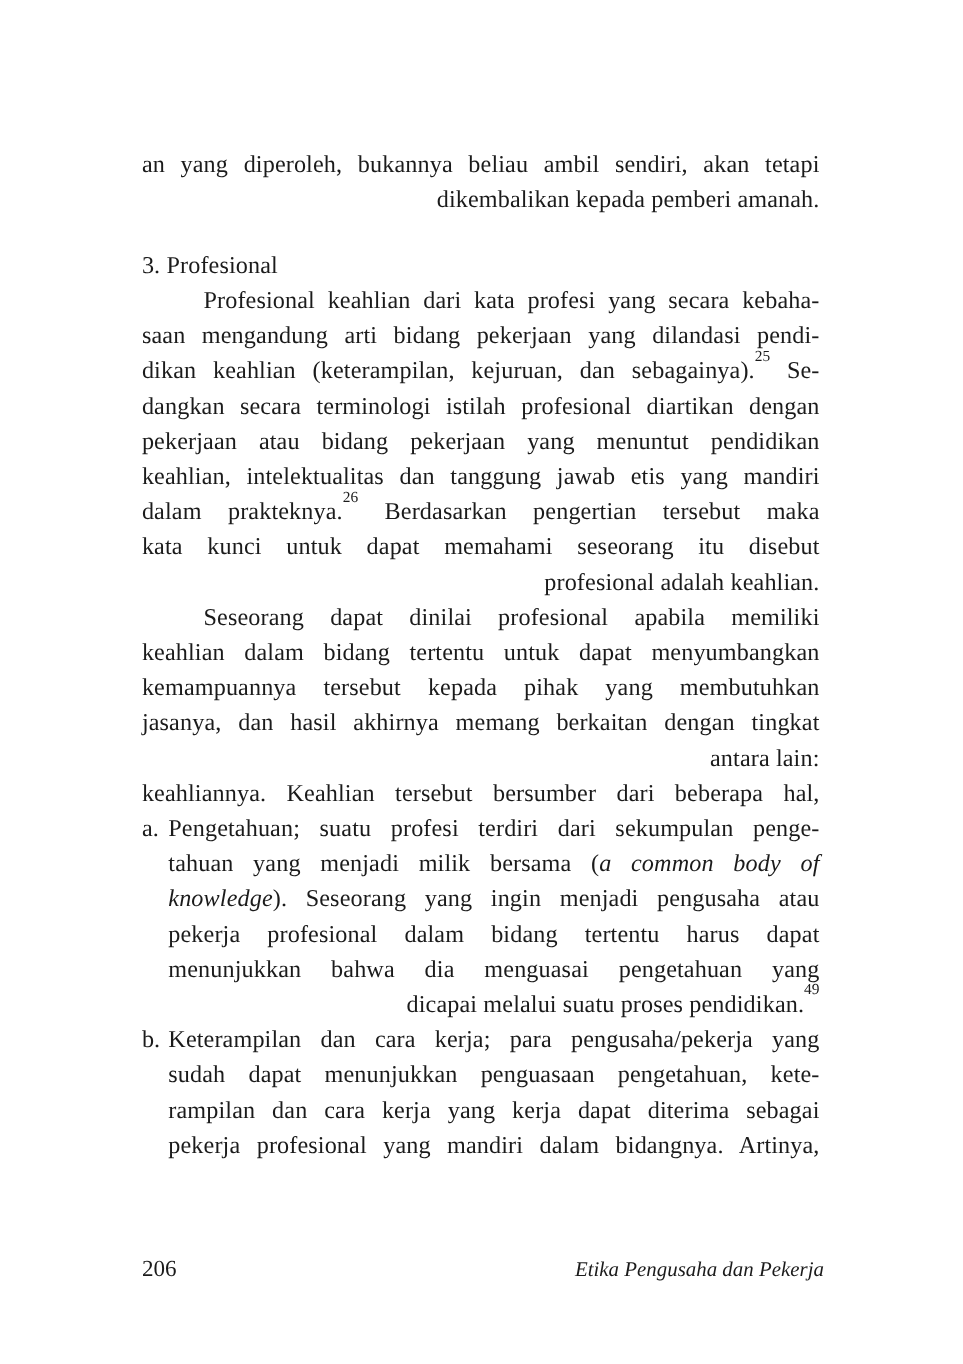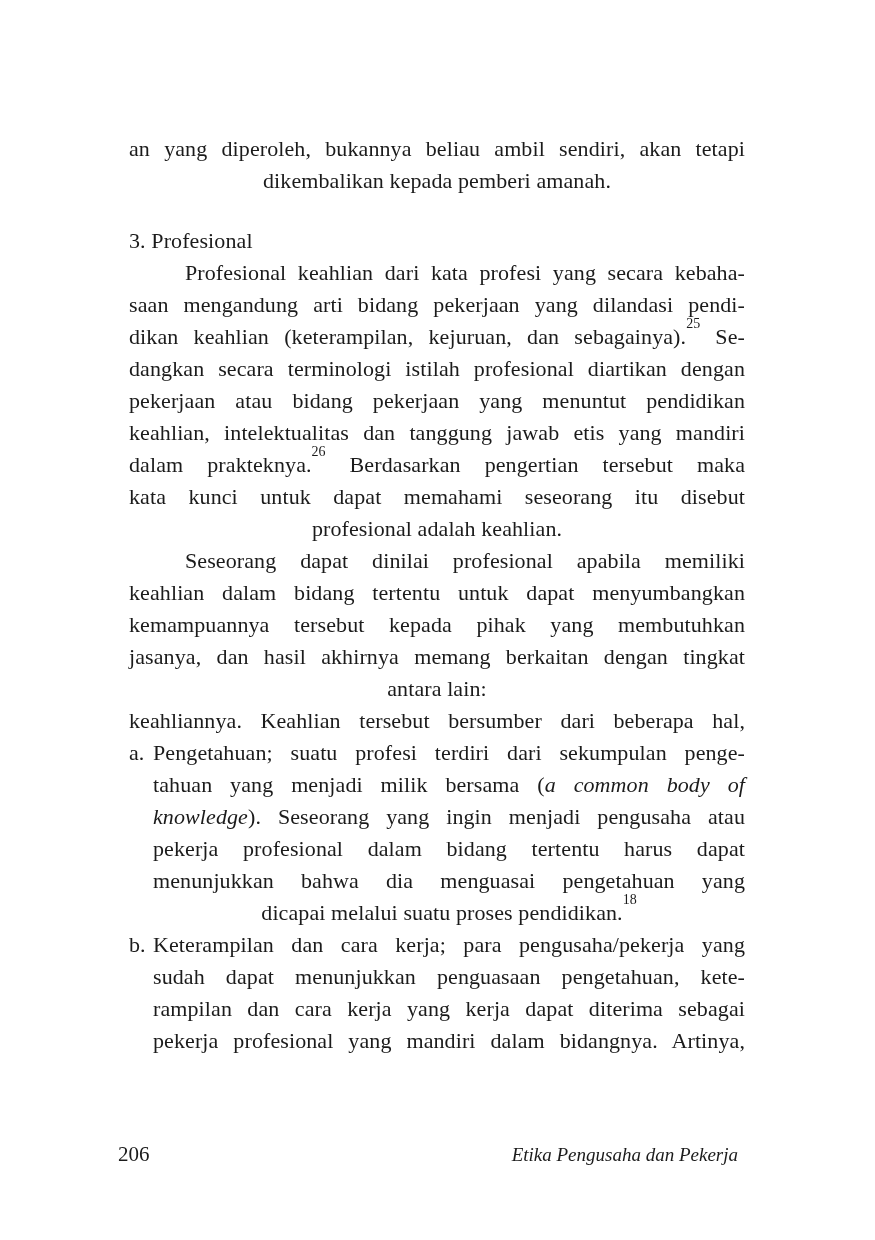"dikembalikan kepada pemberi amanah." .line { text-align: center -> right }
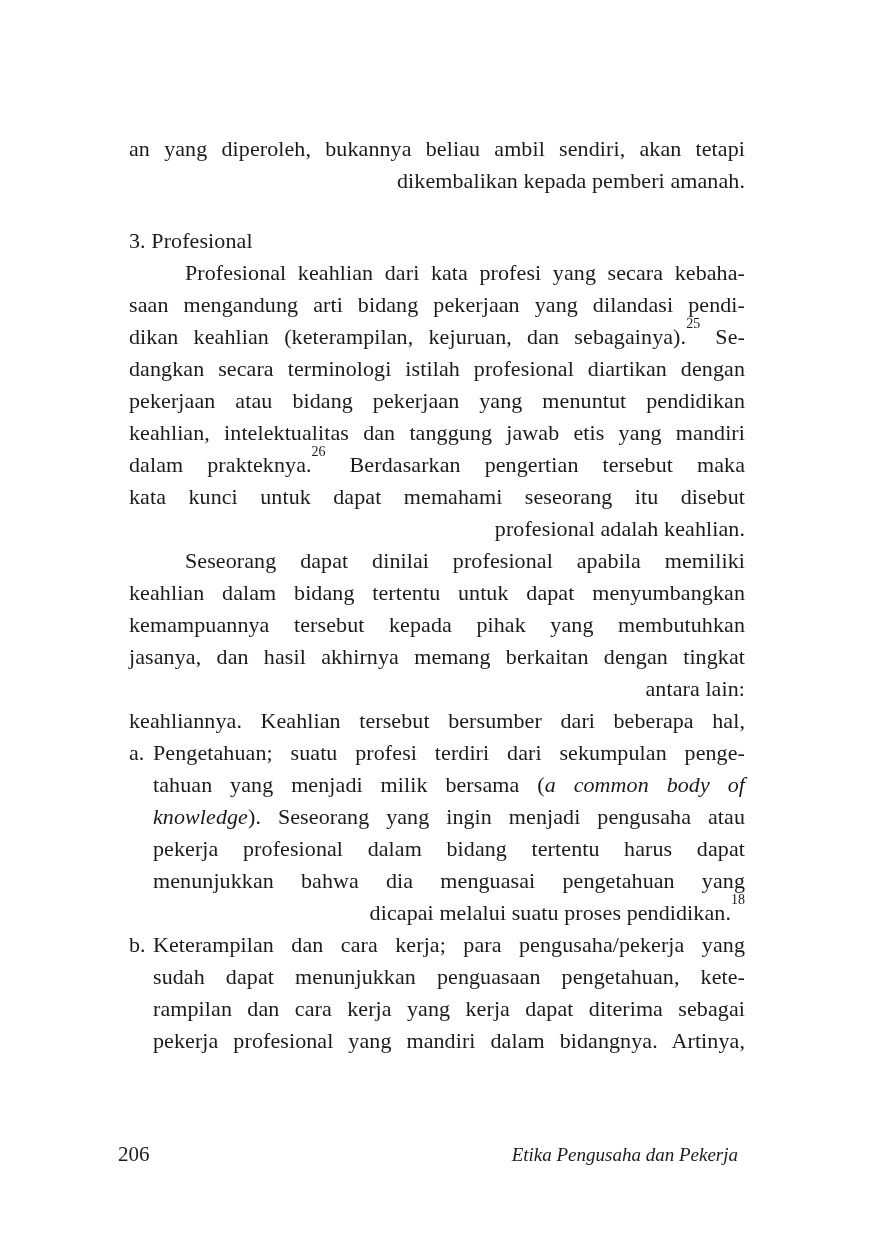"18" sup.fnref { text: 18 -> 49 }
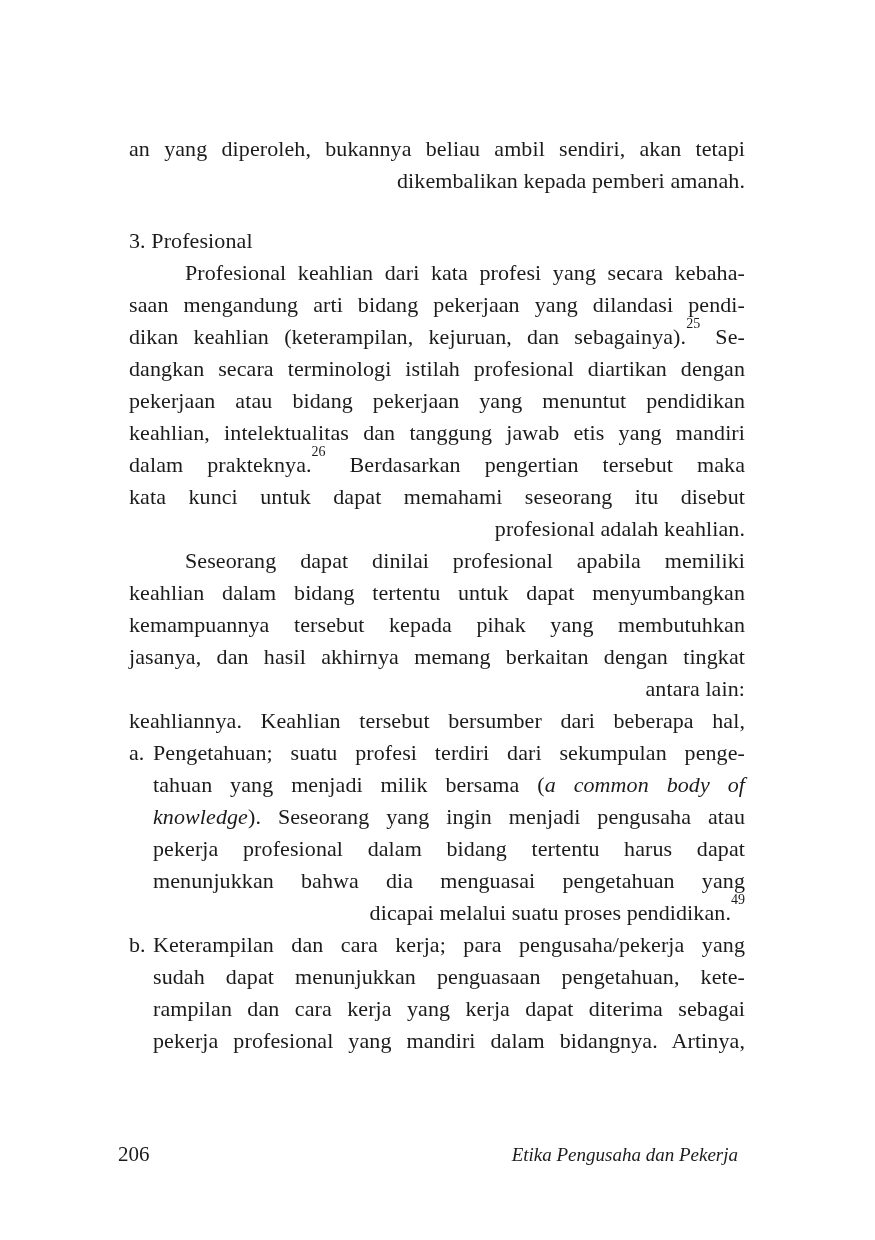"206" .footer { left: 118px -> 129px }
